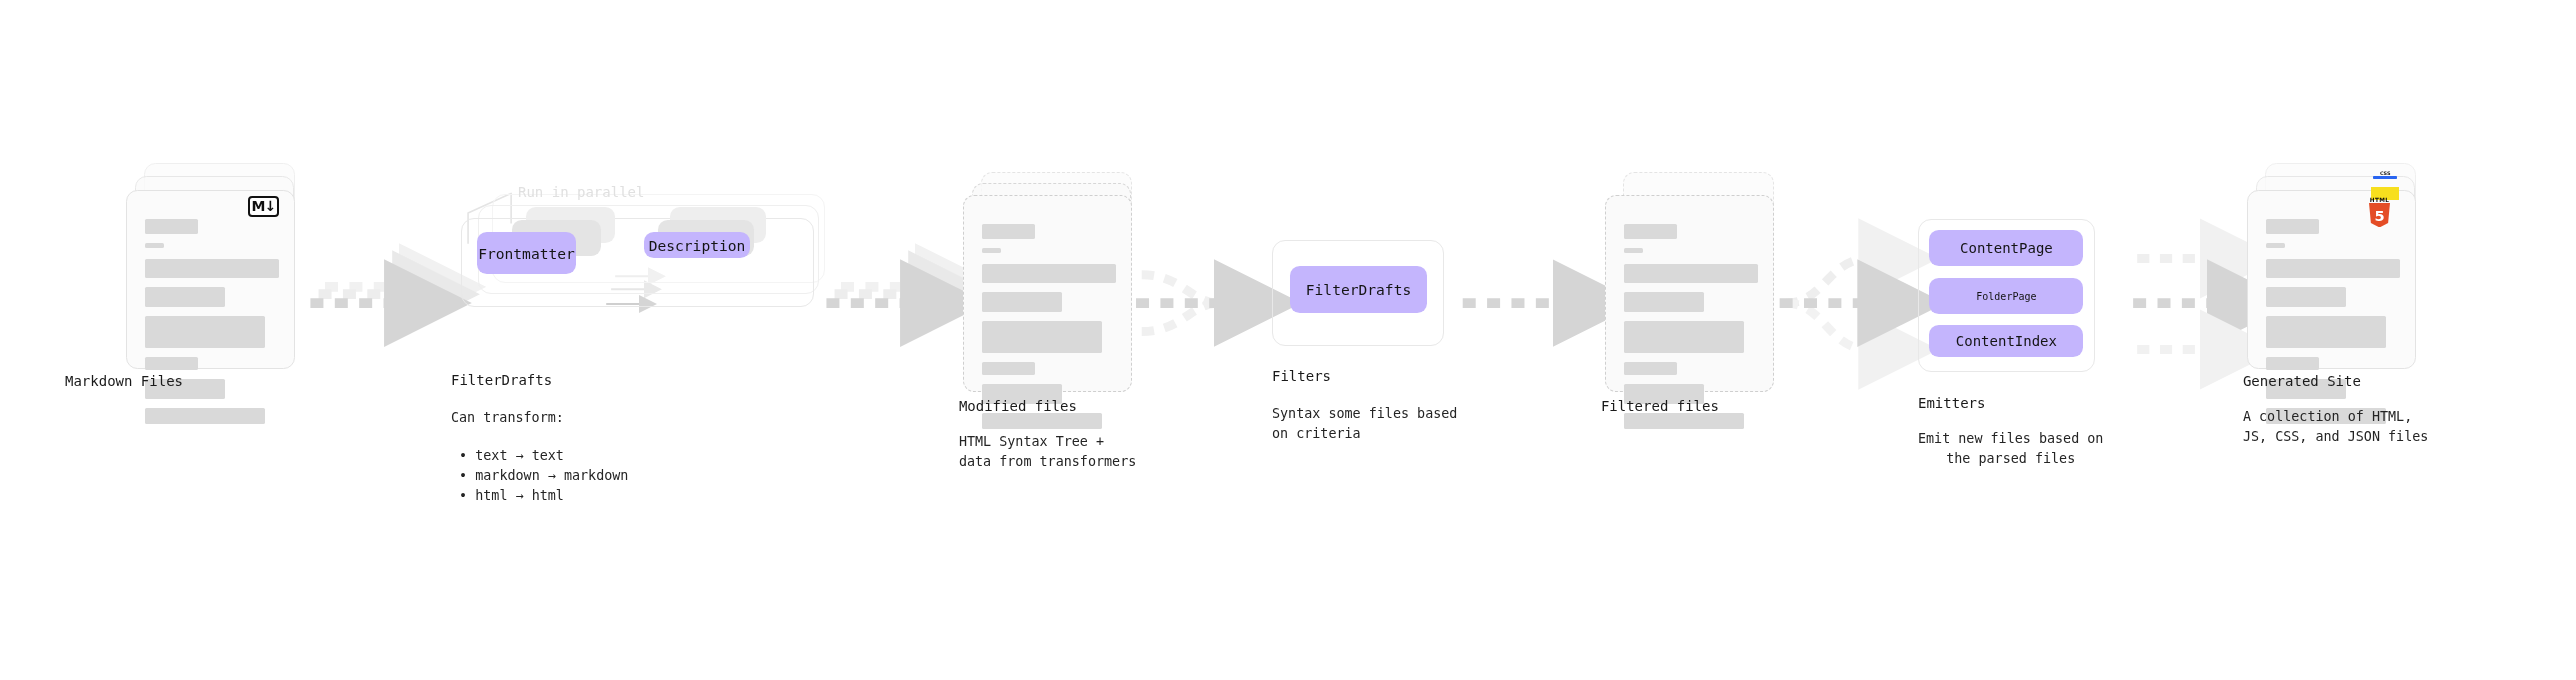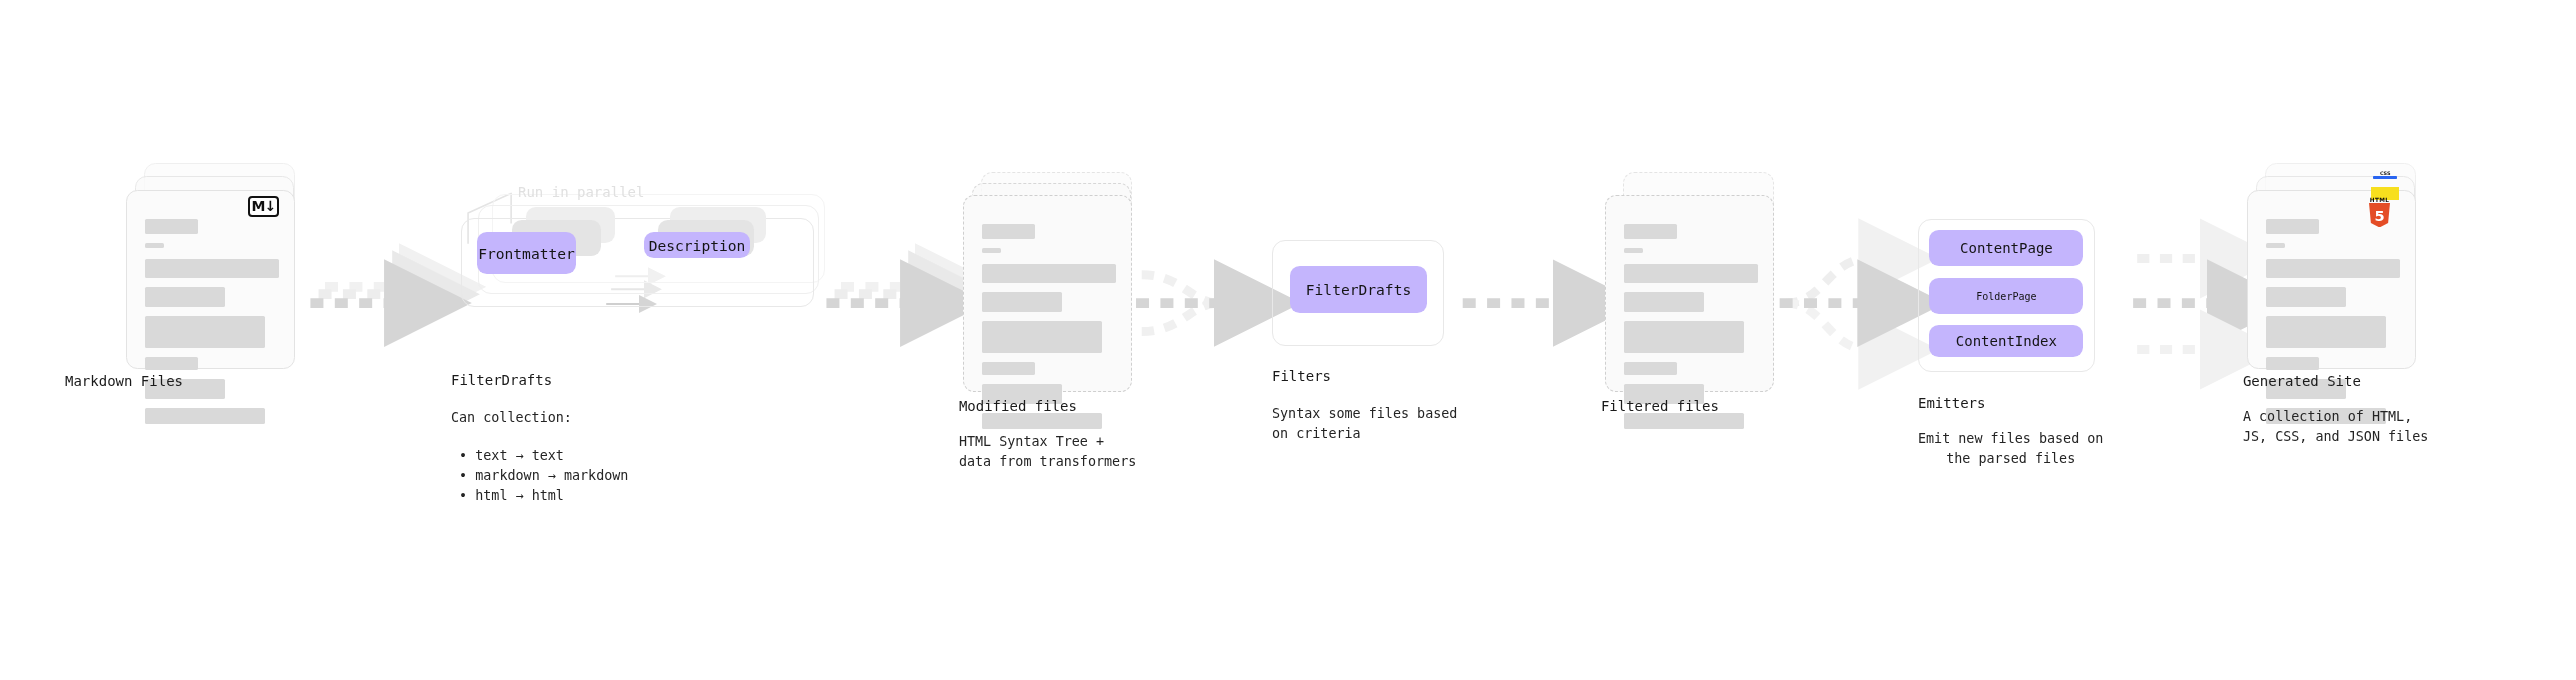"Can collection:" div { text: collection -> transform }
